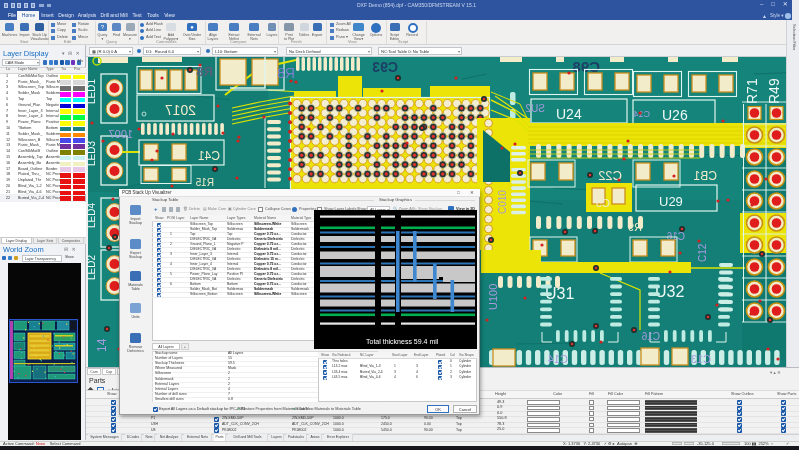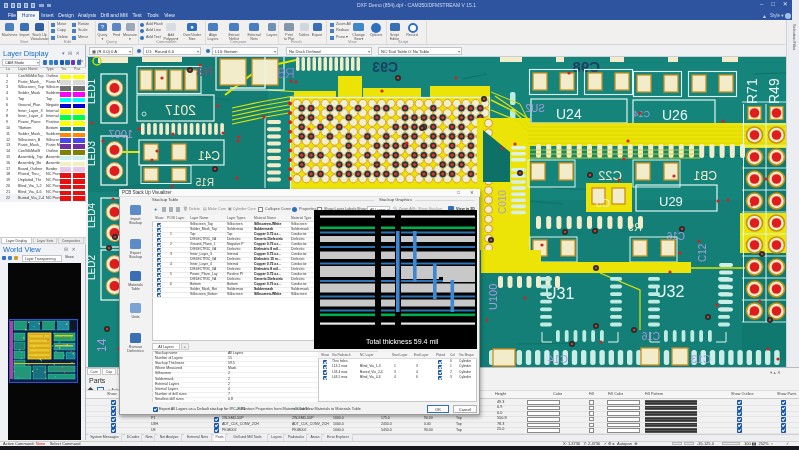"World View" div { text: View -> Zoom }
